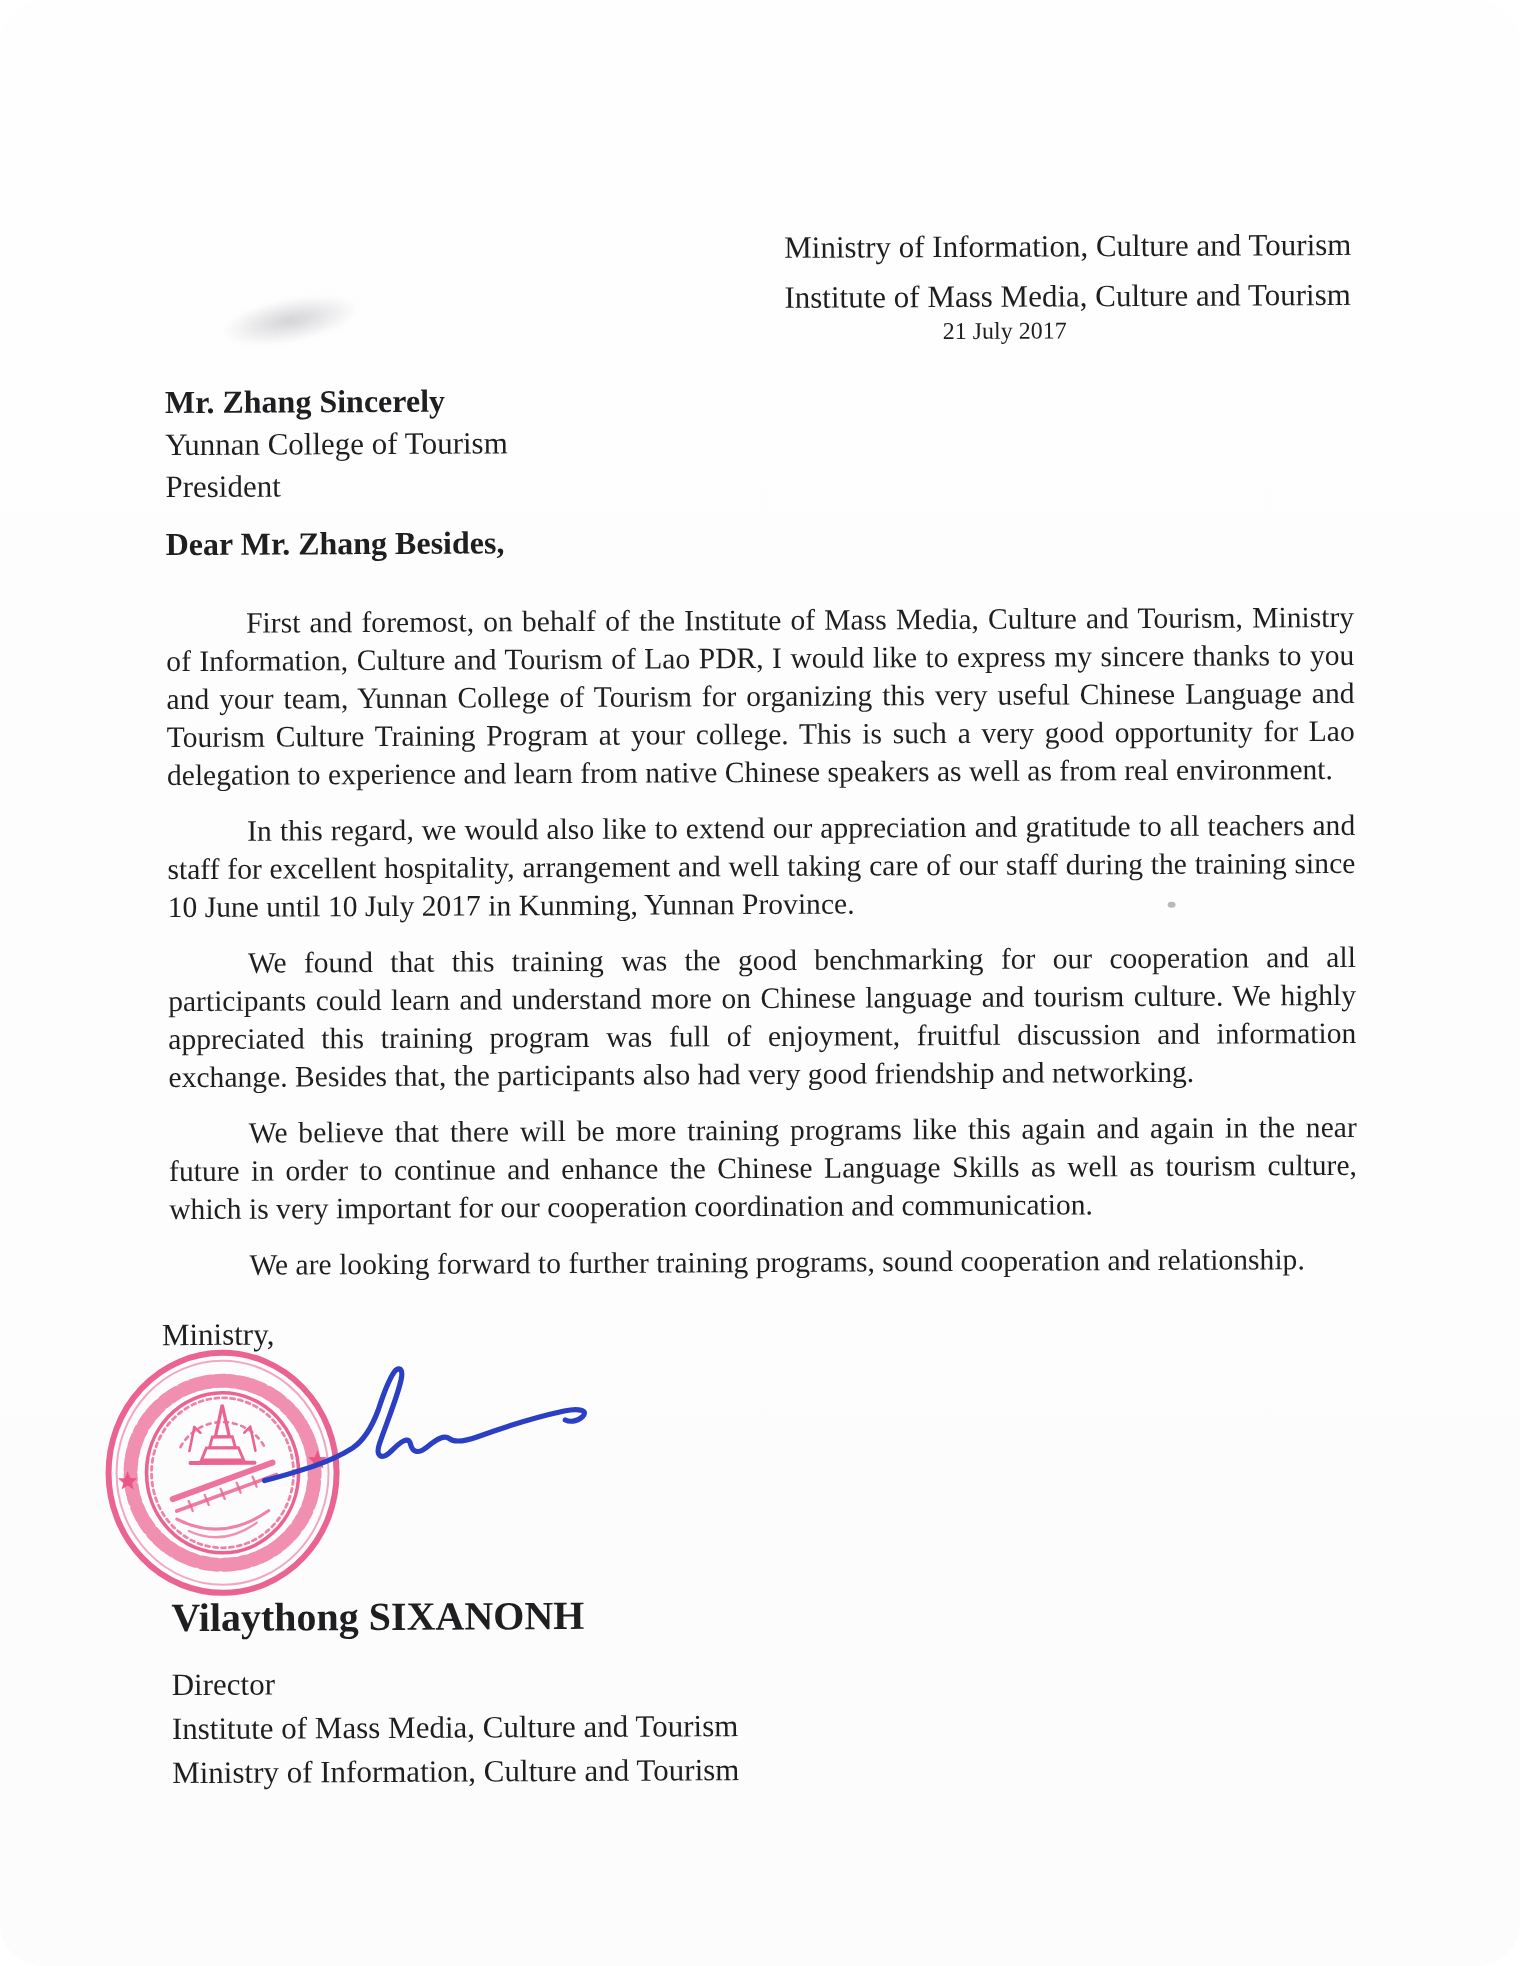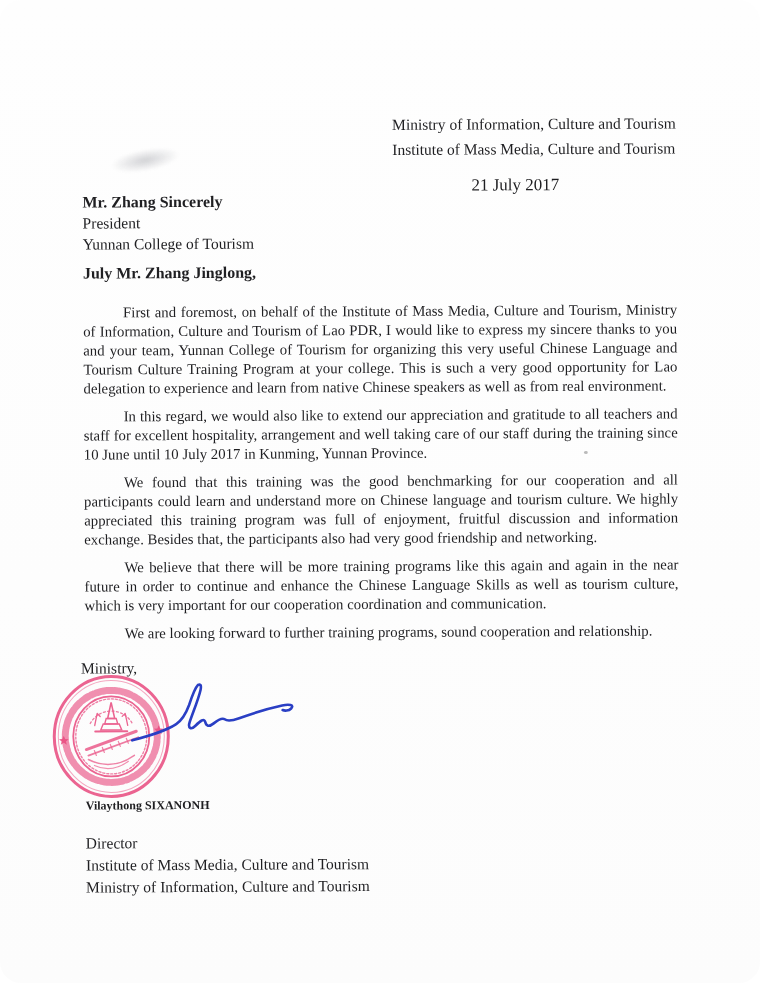"21 July 2017" .date { font-size: 17px -> 12px; top: 176px -> 159px }
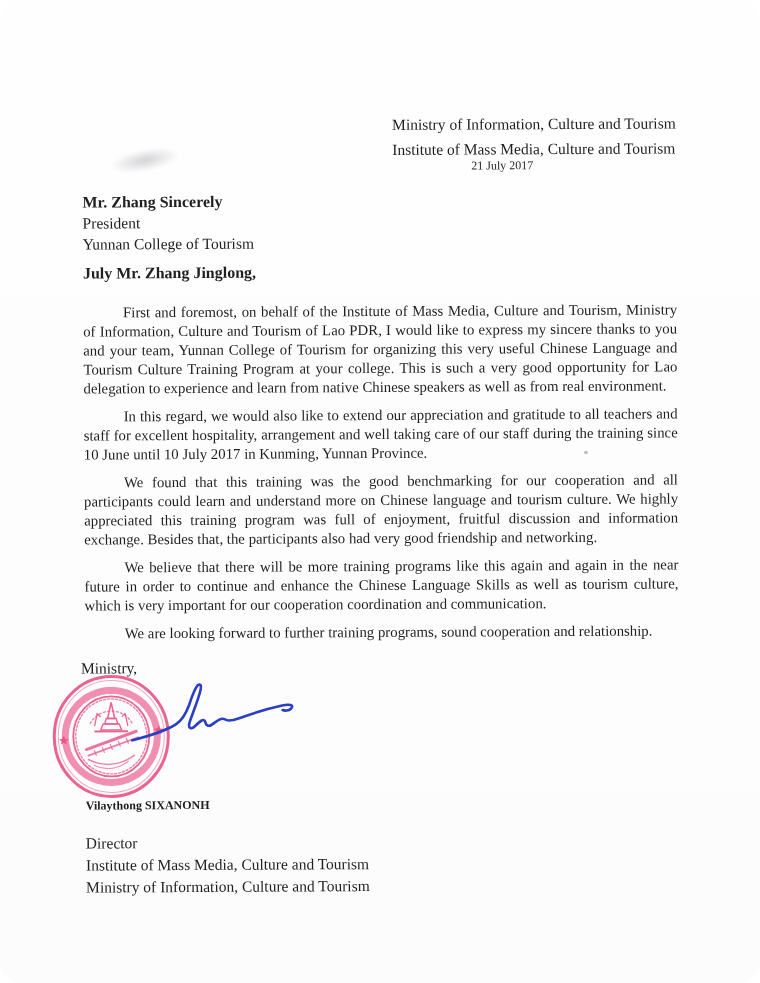"President" div { order: before "Yunnan College of Tourism" -> after "Yunnan College of Tourism" }
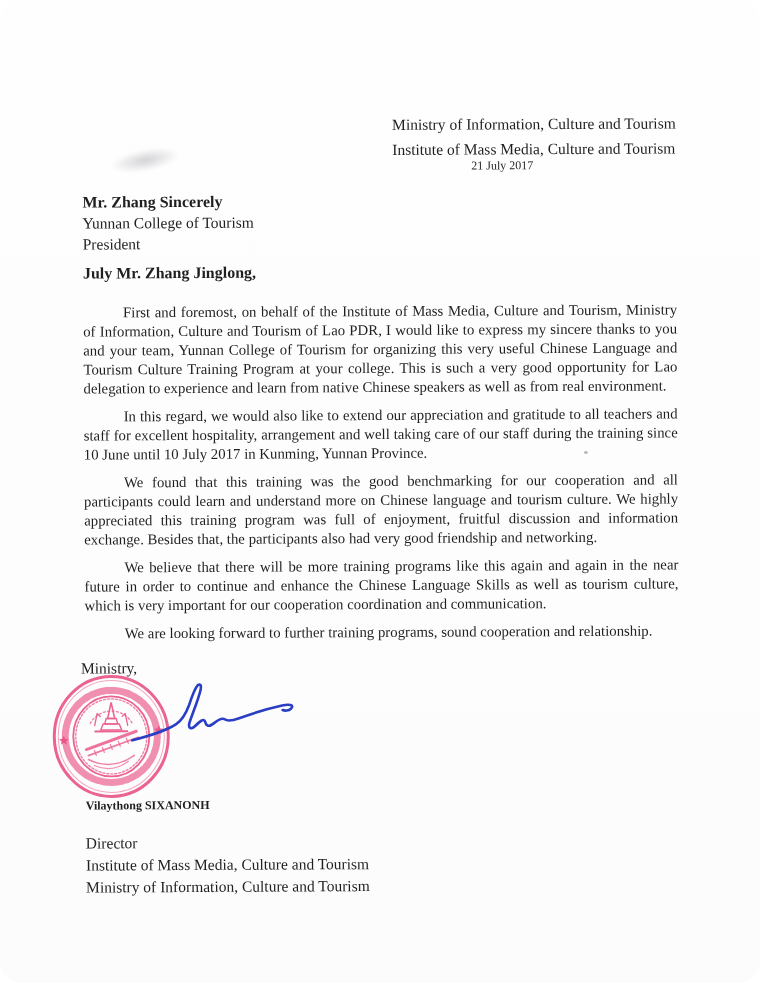"July Mr. Zhang Jinglong," div.salutation { text: July Mr. Zhang Jinglong -> Dear Mr. Zhang Besides }
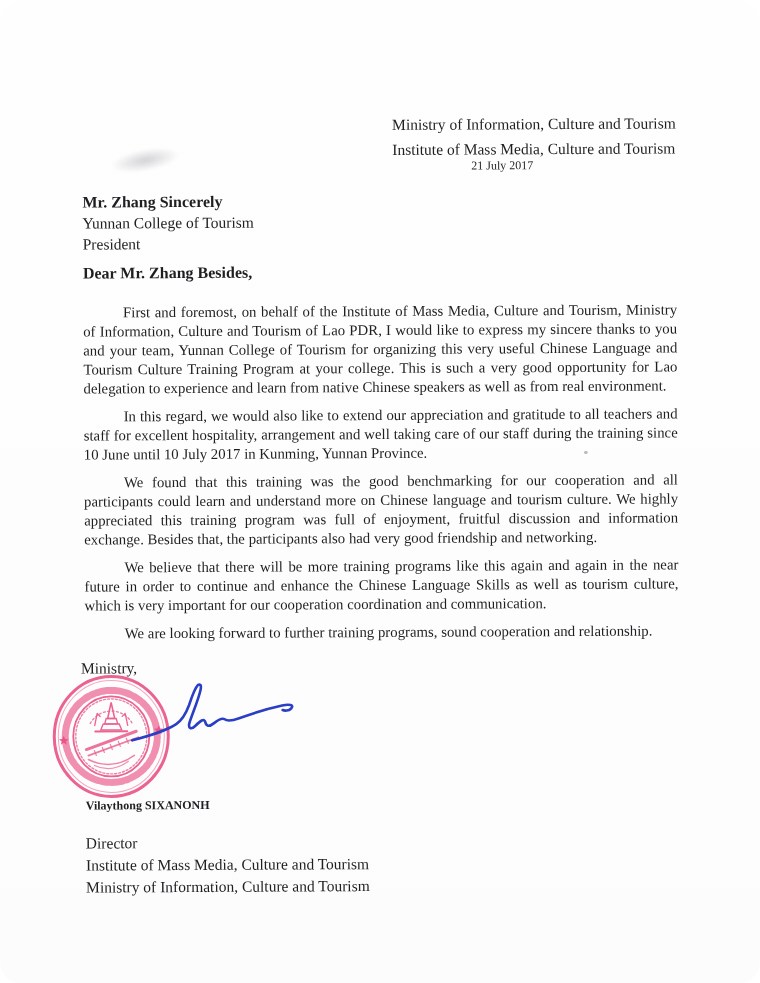"Vilaythong SIXANONH" .signer { font-size: 12px -> 20px }
